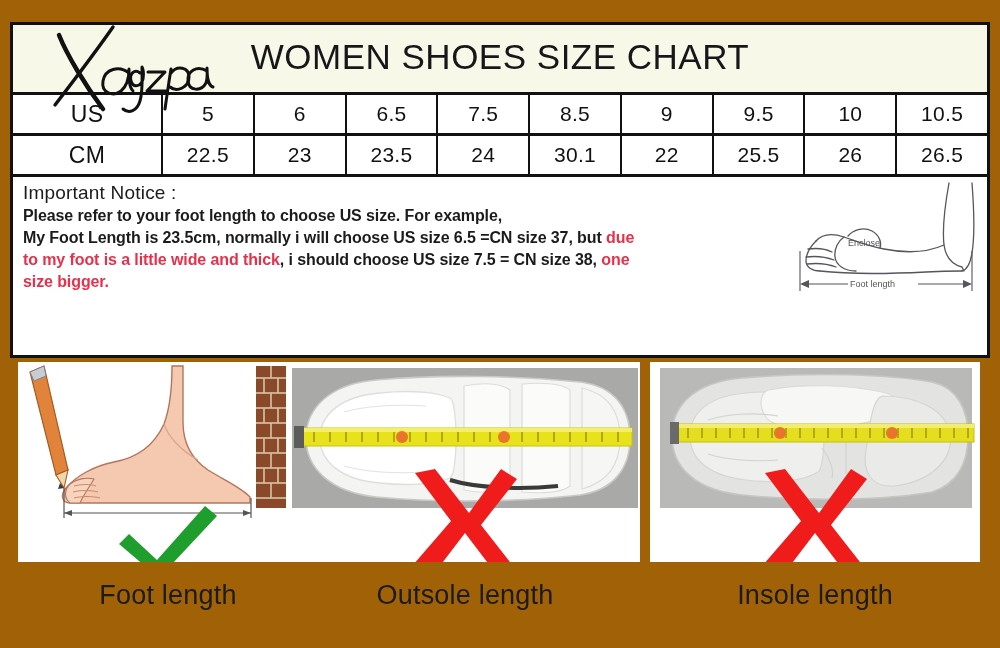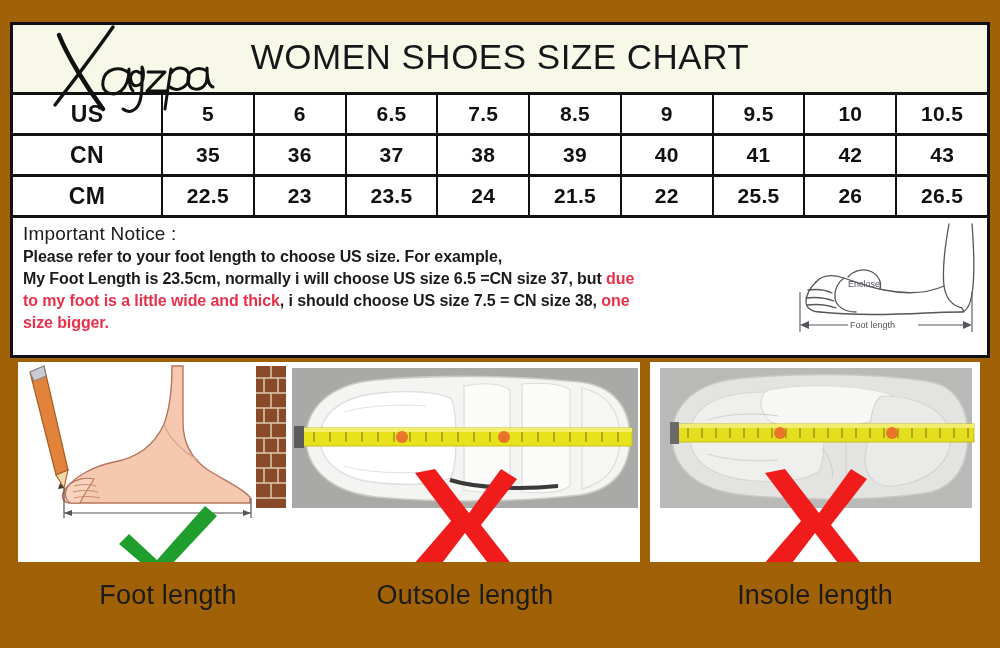"US" .size-cell { font-weight: bold -> normal }
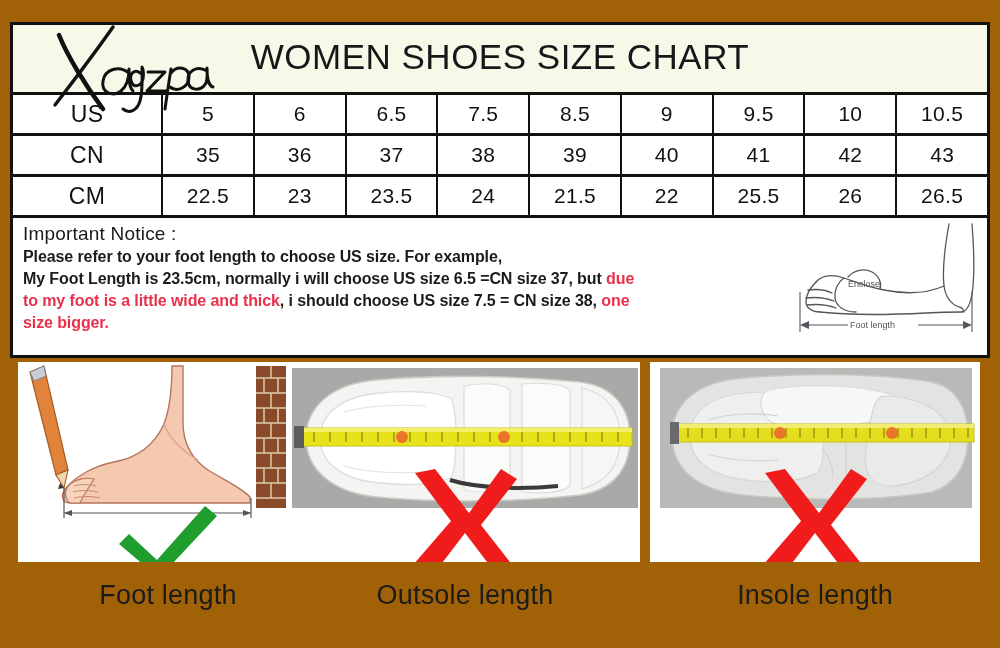"CN" div.size-row { html: <div> <div>CN</div> <div>35</div> <div>36</div> <div>37</div> <div>38</div> <div>39</div> <div>40</div> <div>41</div> <div>42</div> <div>43</div> </div> -> none }
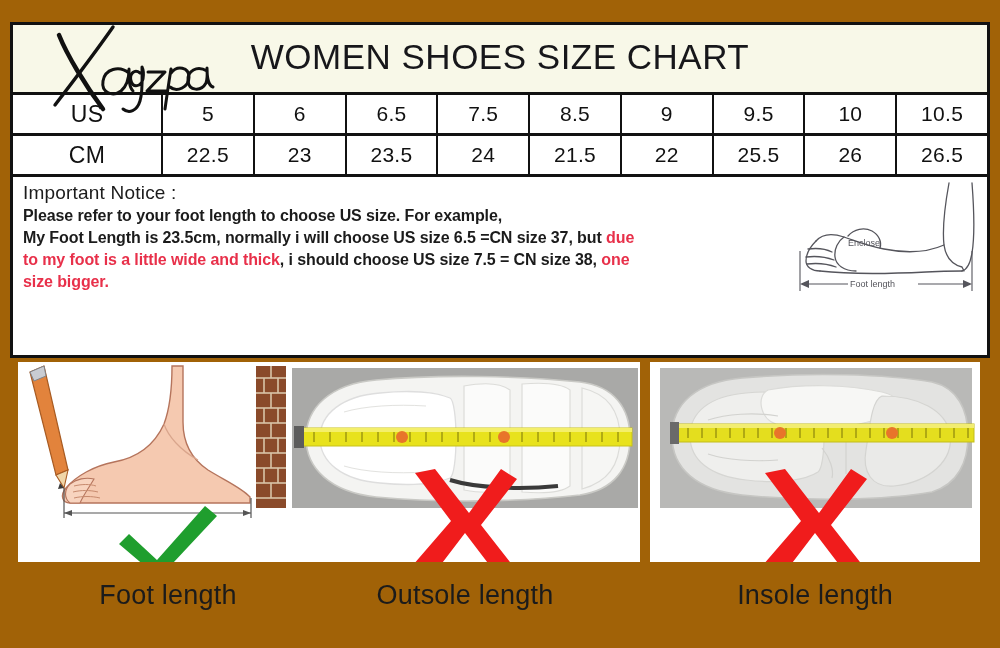"21.5" div.size-cell { text: 21.5 -> 30.1 }
